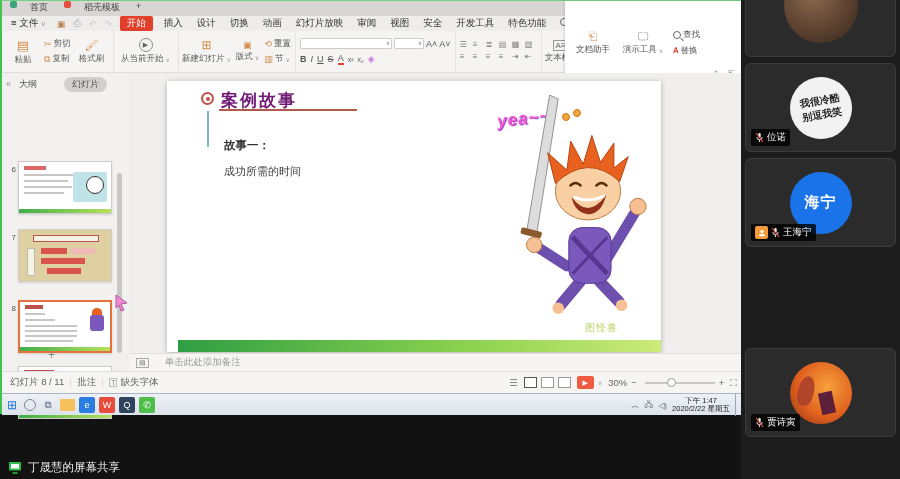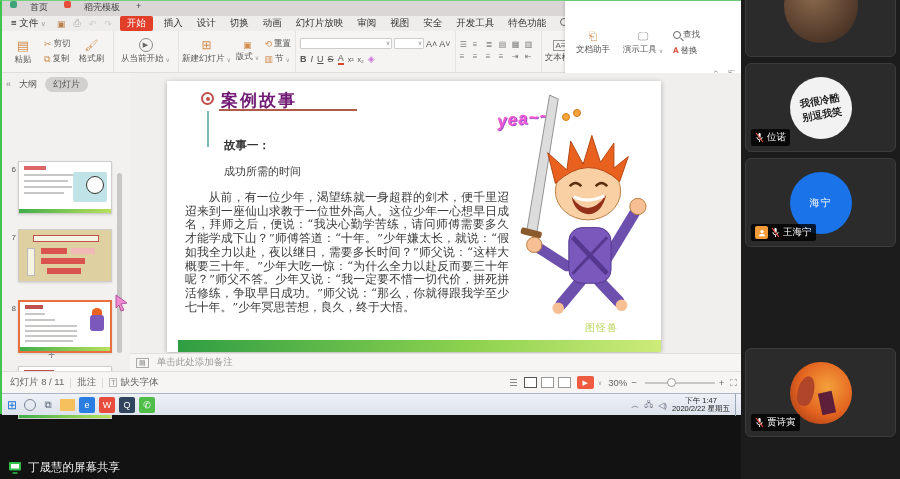"幻灯片" .pill { margin-left: none -> 19px }
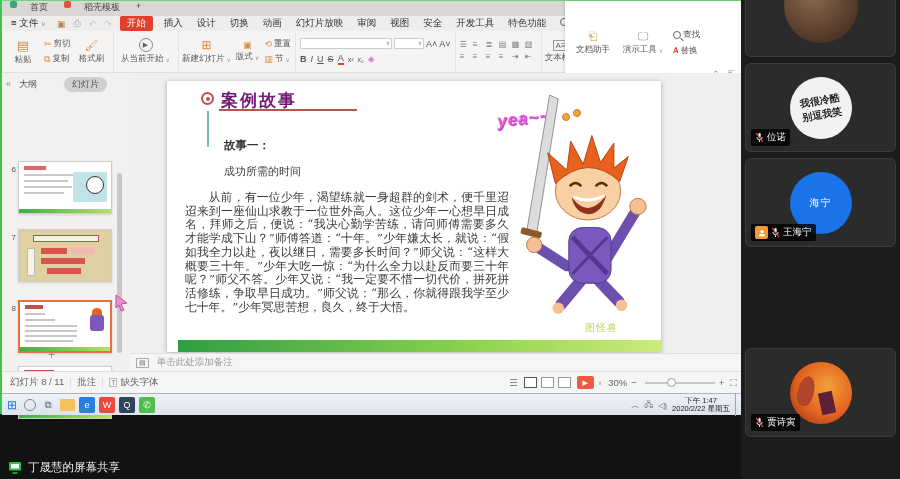"从前，有一位少年，渴望练就一身超群的剑术，便千里迢迢来到一座仙山求教于一位世外高" div.abs { html: <div>从前，有一位少年，渴望练就一身超群的剑术，便千里迢迢来到一座仙山求教于一位世外高人。这位少年一心想早日成名，拜师之后，便说：“我决心勤学苦练，请问师傅需要多久才能学成下山？”师傅答道：“十年。”少年嫌太长，就说：“假如我全力以赴，夜以继日，需要多长时间？”师父说：“这样大概要三十年。”少年大吃一惊：“为什么全力以赴反而要三十年呢？”师父不答。少年又说：“我一定要不惜一切代价，拼死拼活修练，争取早日成功。”师父说：“那么，你就得跟我学至少七十年。”少年冥思苦想，良久，终于大悟。</div> -> none }
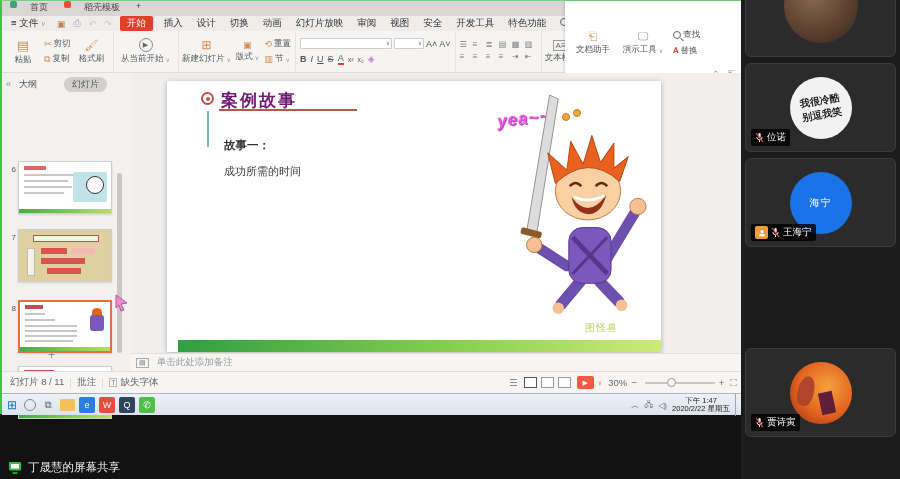"海宁" div.av { font-size: 10px -> 15px; font-weight: normal -> bold }
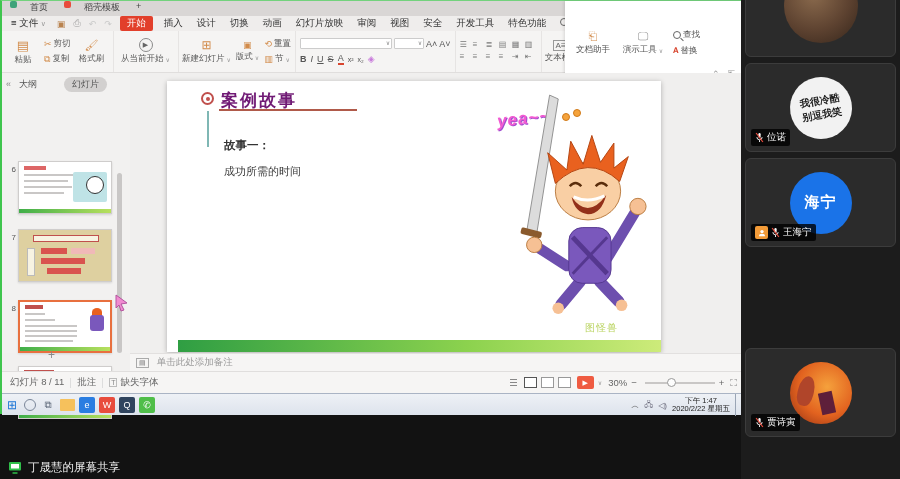"单击此处添加备注" #notes { gap: 8px -> 16px }
